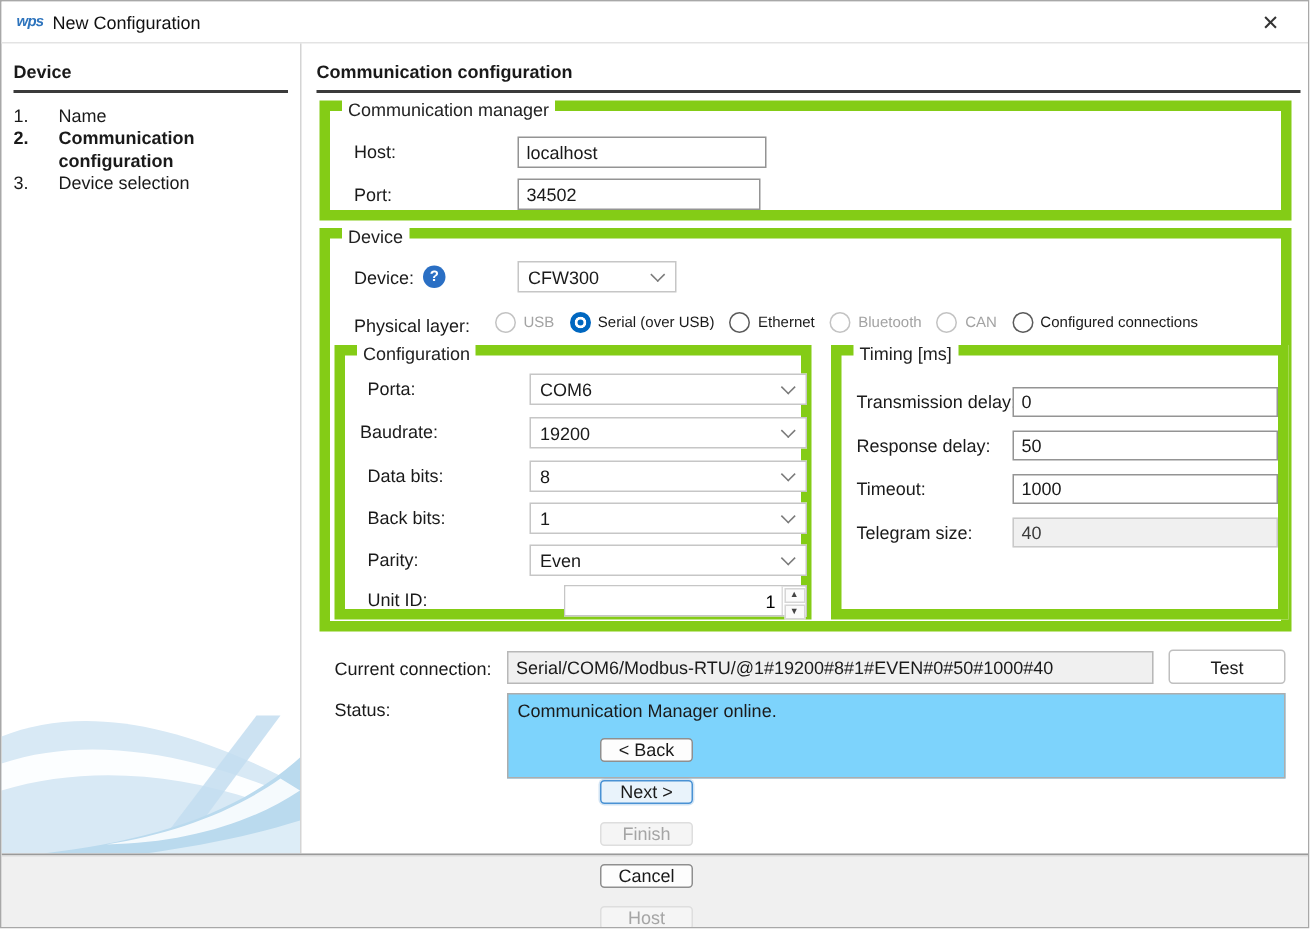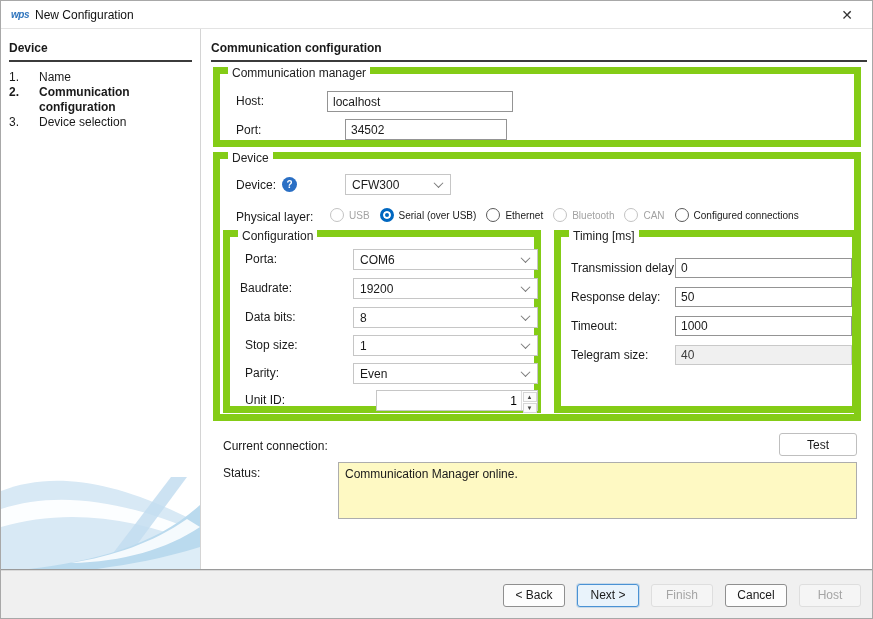"localhost" input.txt { left: 107px -> 125px; width: 186px -> 166px }
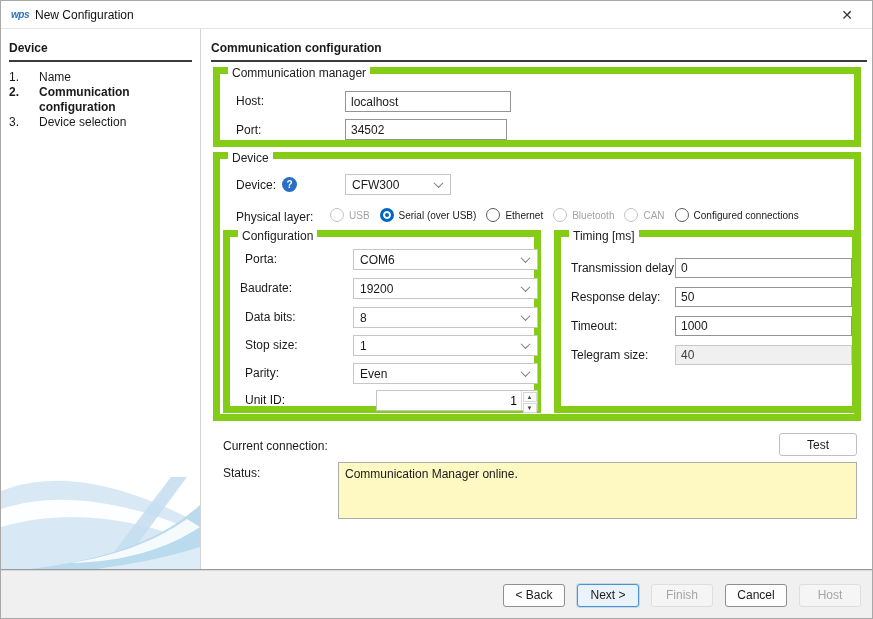"Stop size:" span.fld-label { text: Stop size -> Back bits }
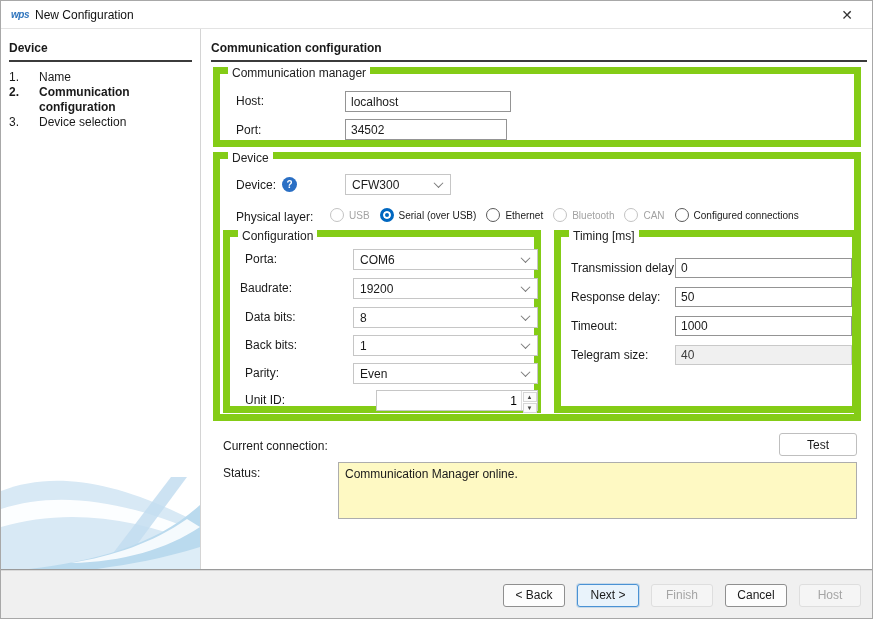"Serial/COM6/Modbus-RTU/@1#19200#8#1#EVEN" input.abs { html: none -> <input> }
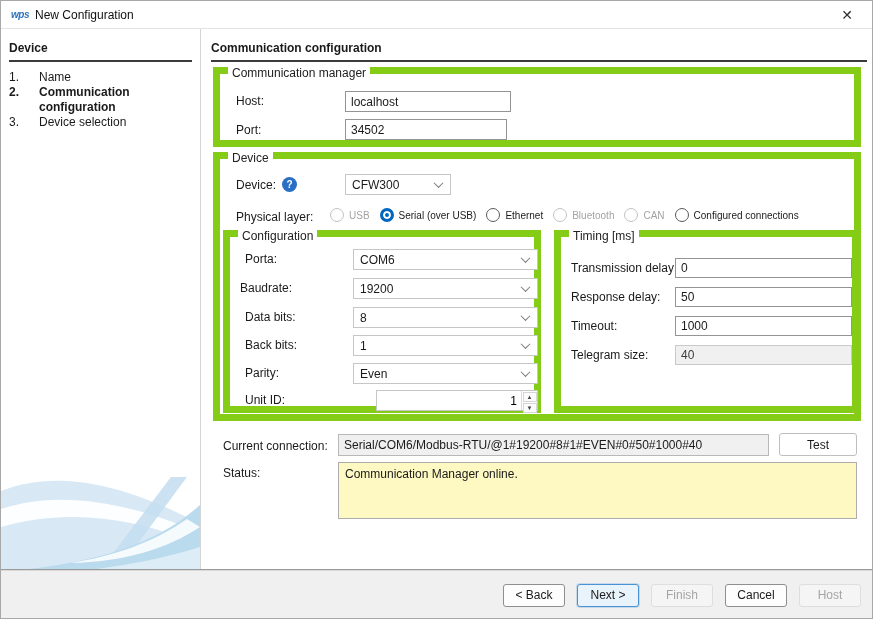"Communication Manager online." textarea.status { background: #fef9c3 -> #7dd3fc }
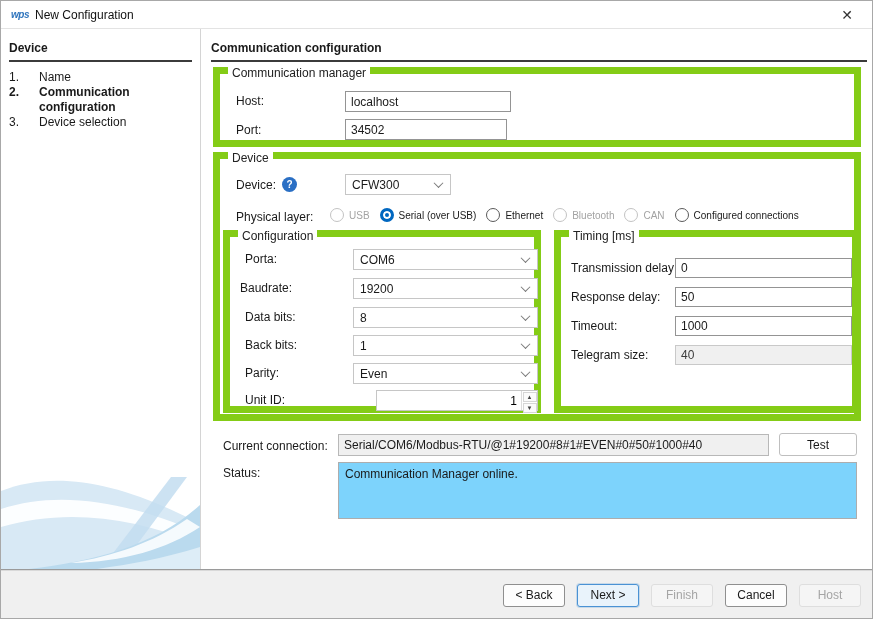"< Back" .footer { flex-direction: none -> column }
